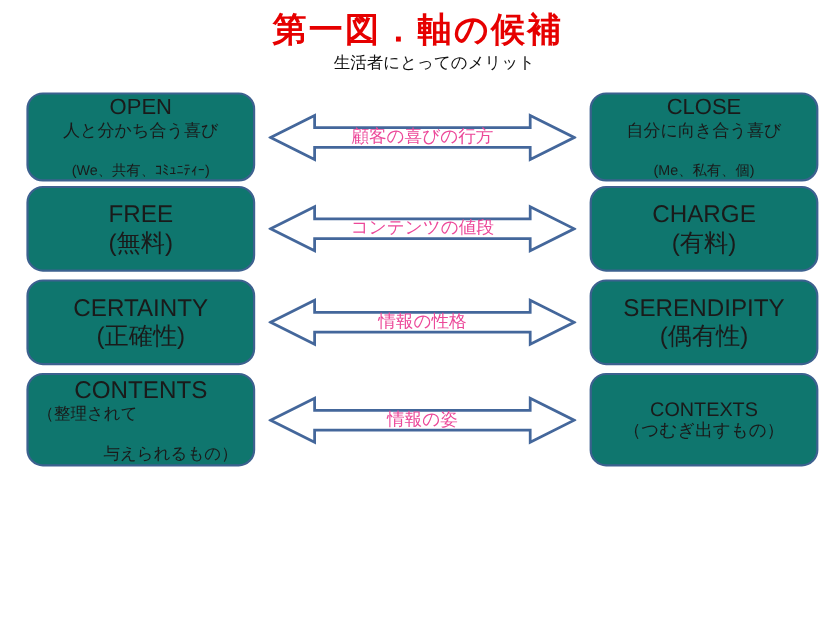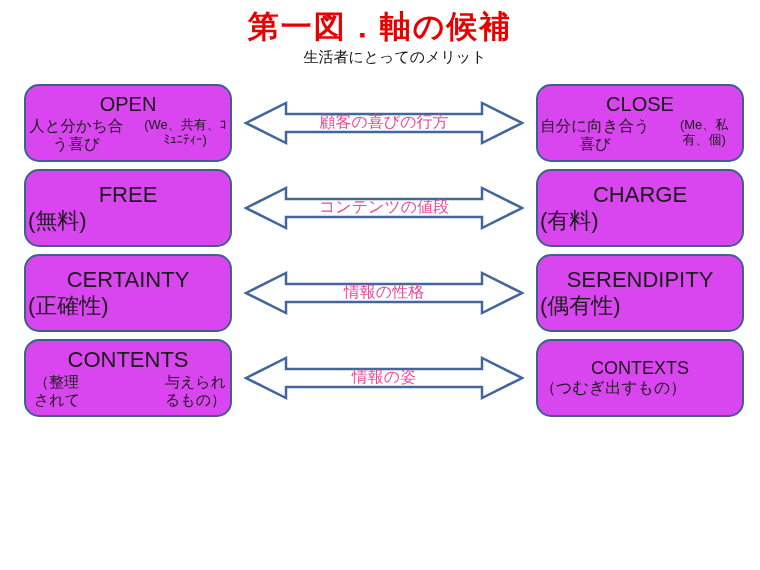"OPEN" .box { background: #d946ef -> #0f766e }
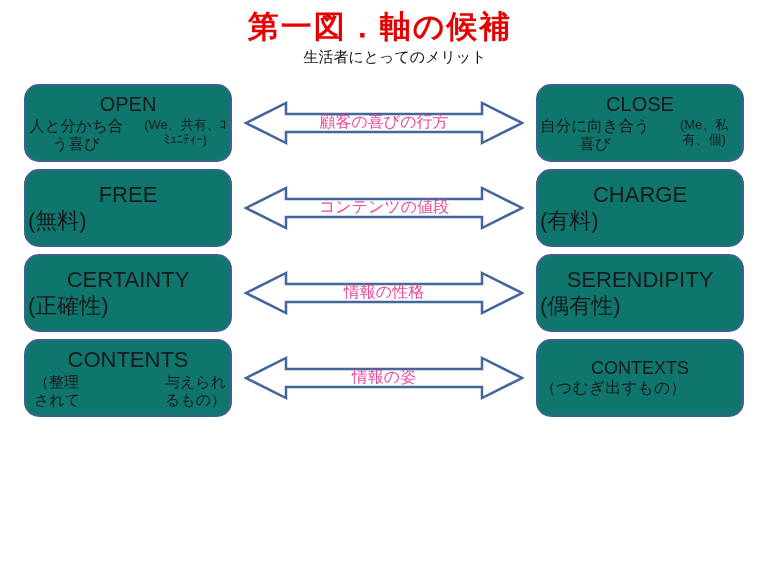"人と分かち合う喜び" .box-subs { flex-direction: row -> column }
